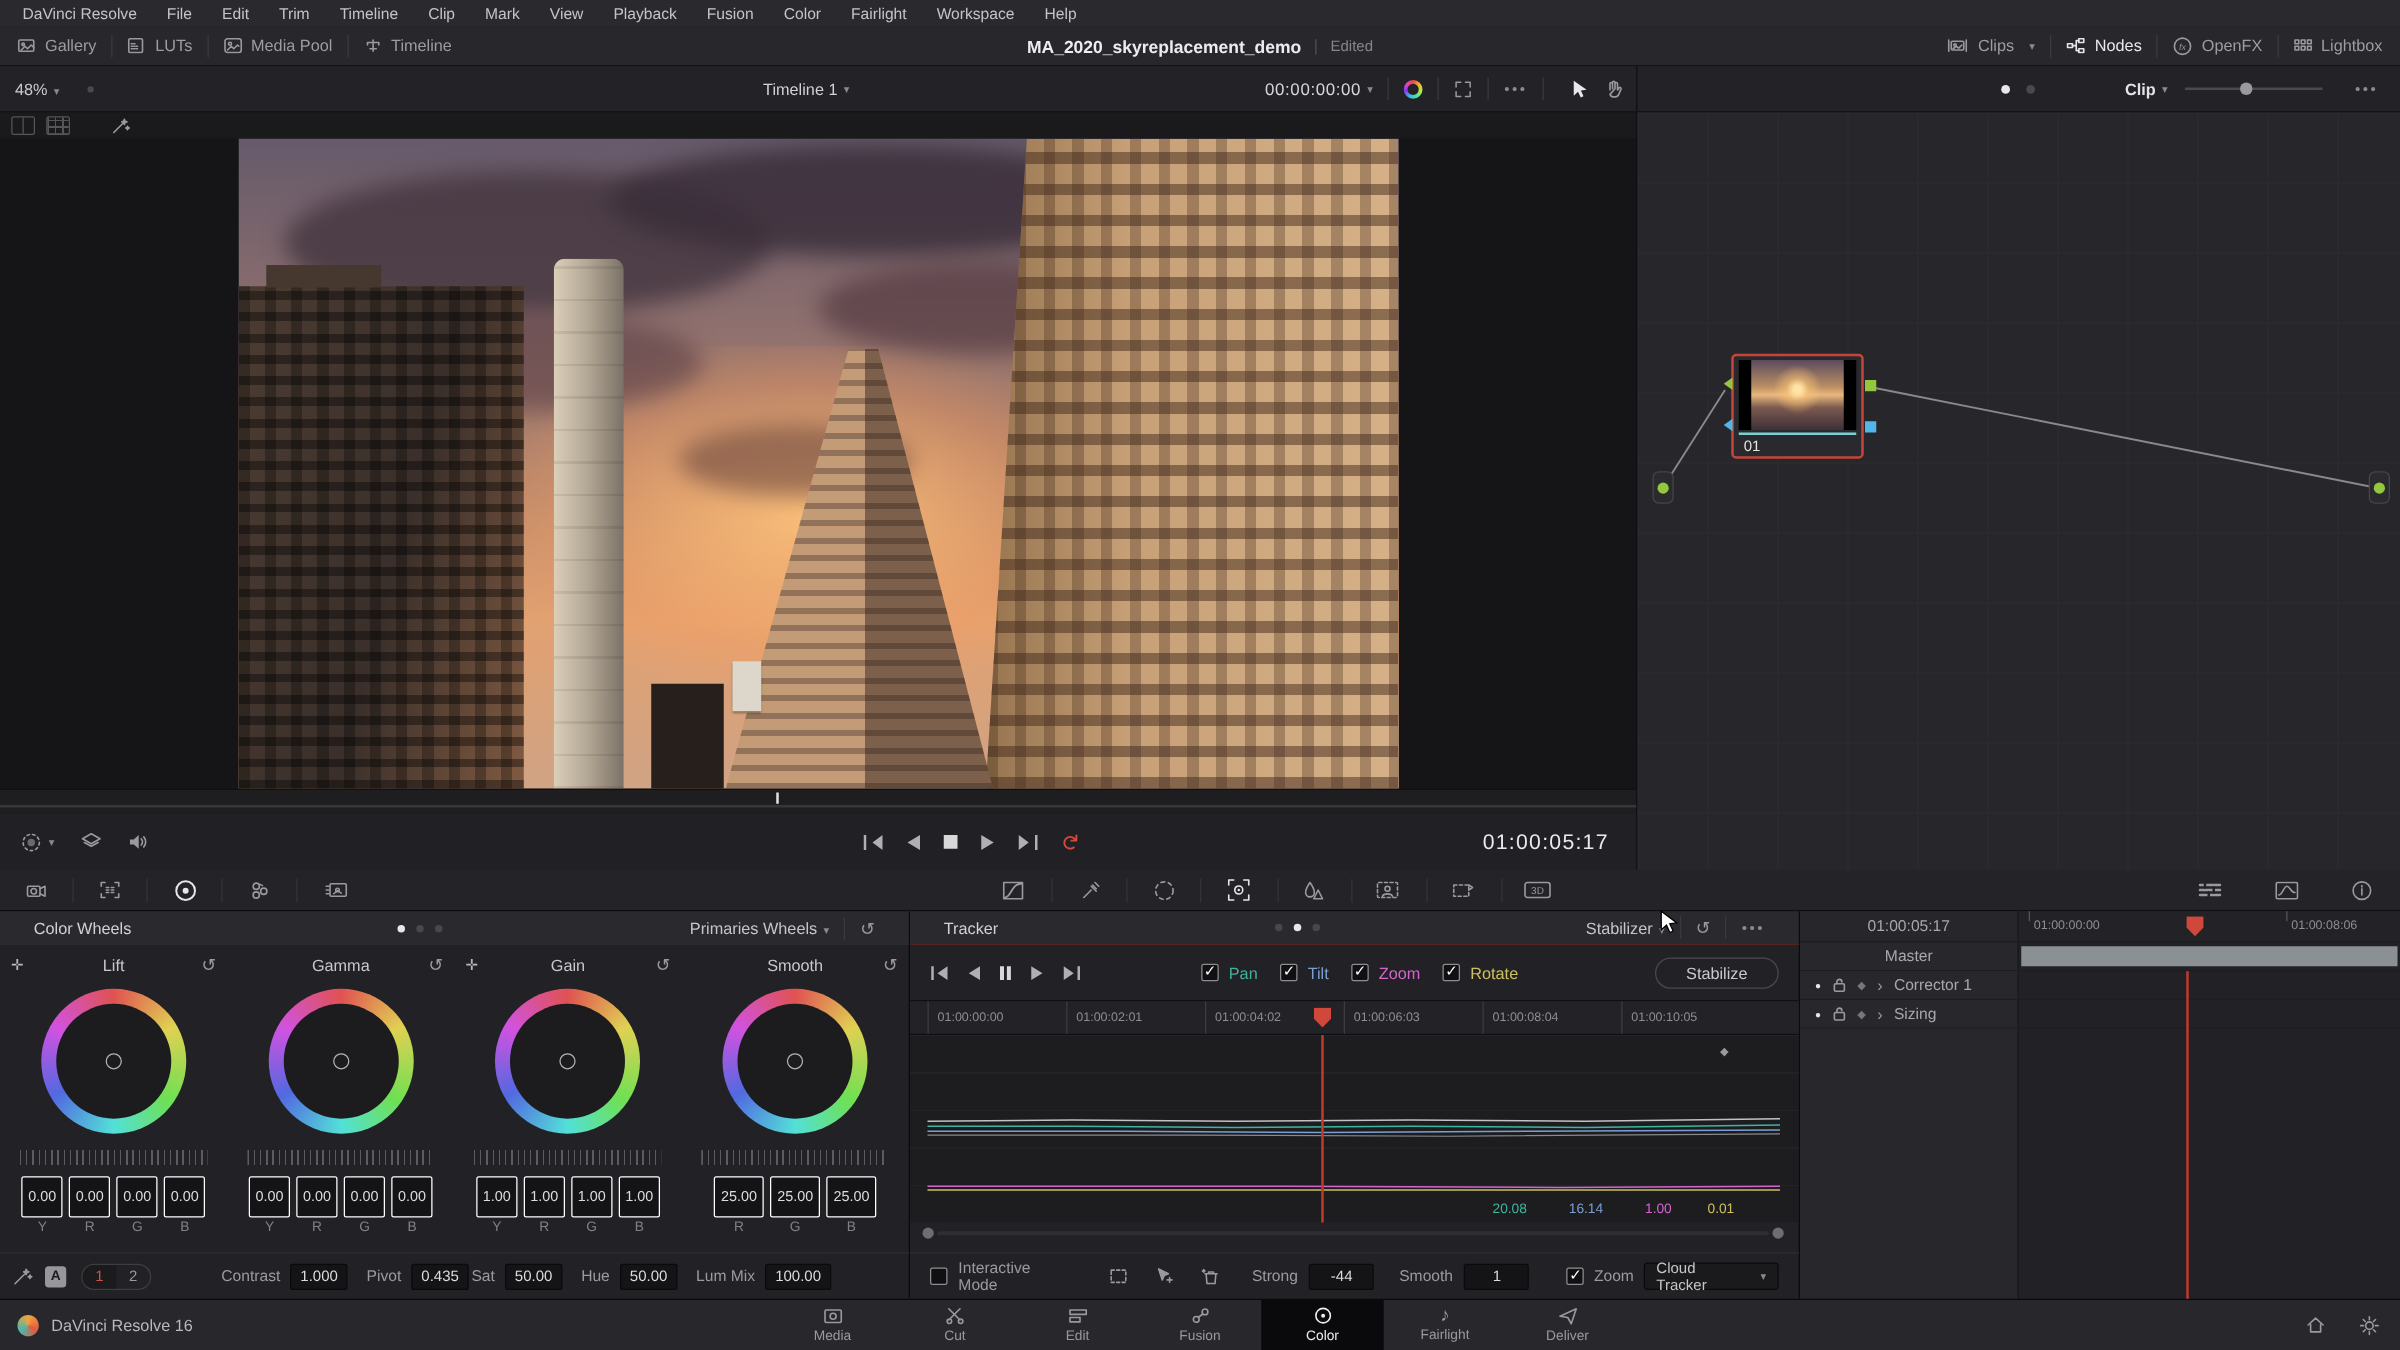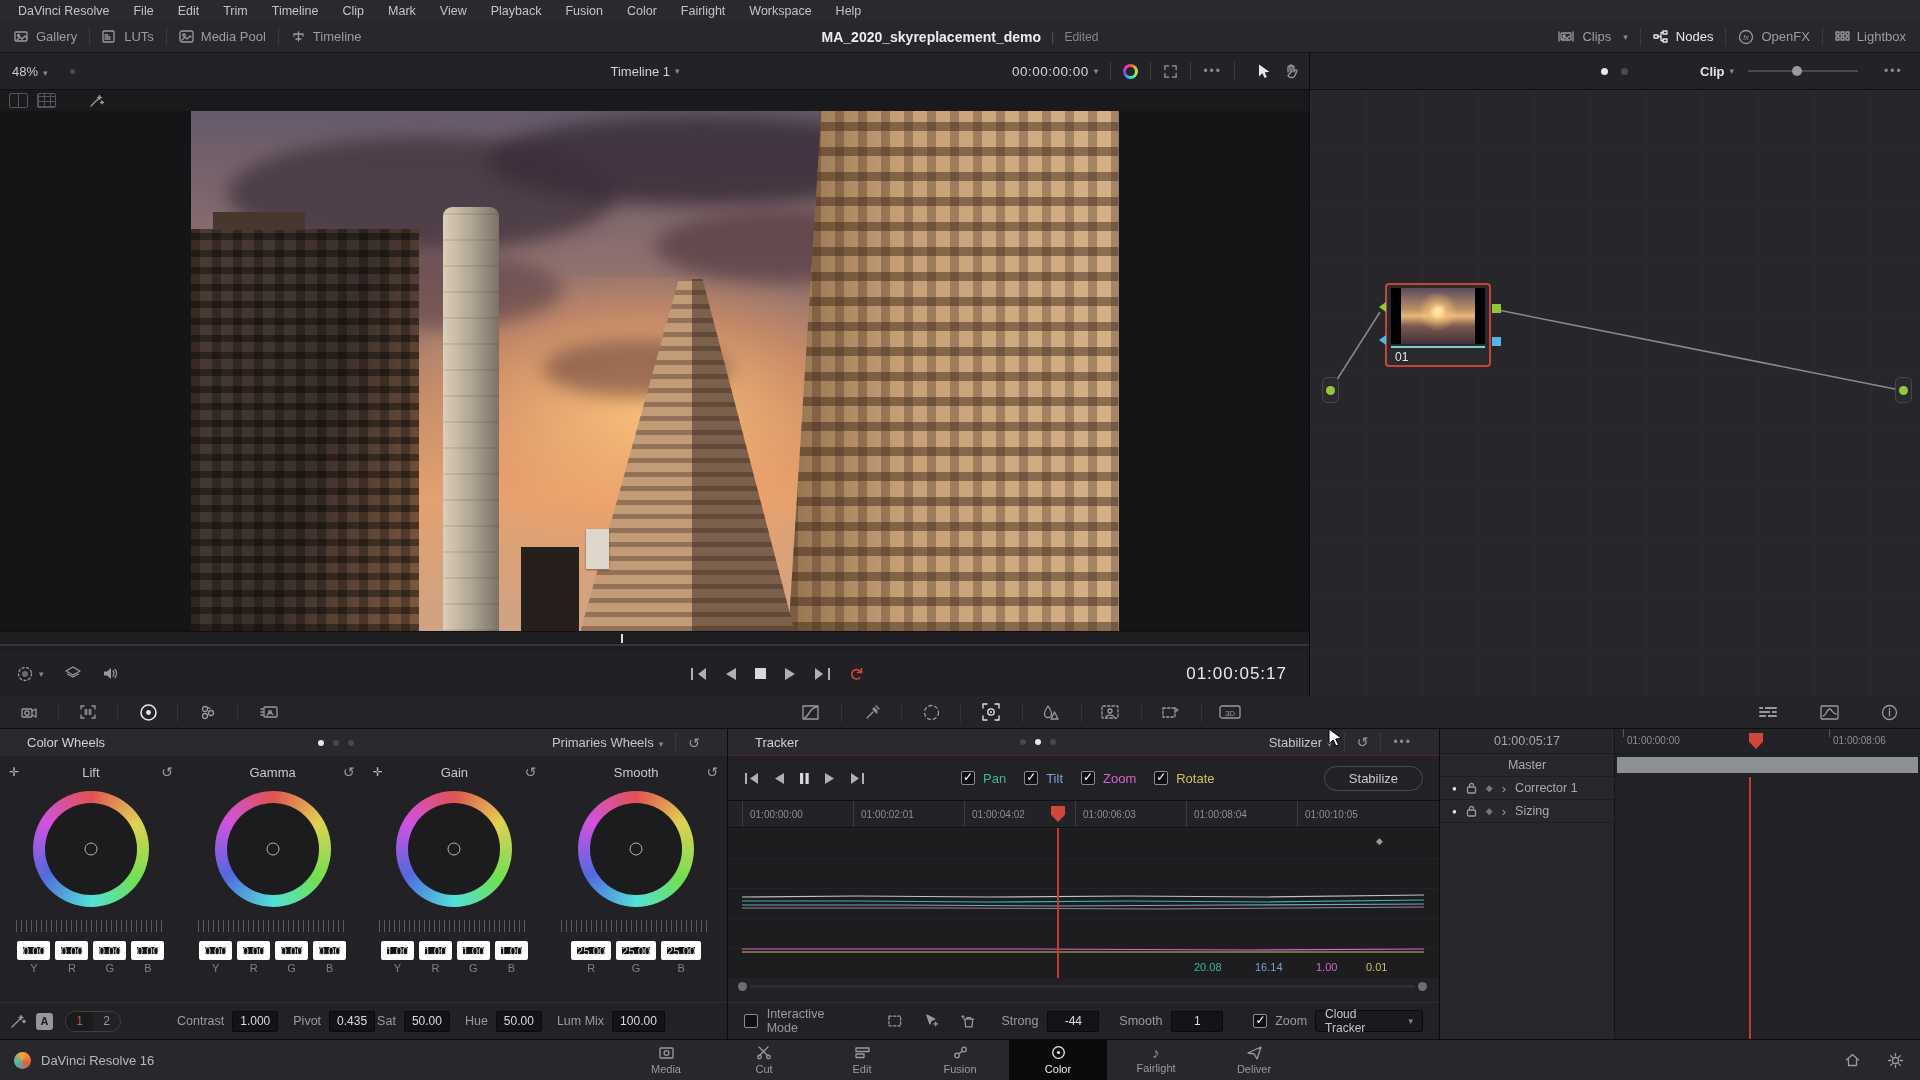"0.00" .vbox { border: 6px solid #ffffff -> 1px solid #ffffff; height: 19px -> 33px }
